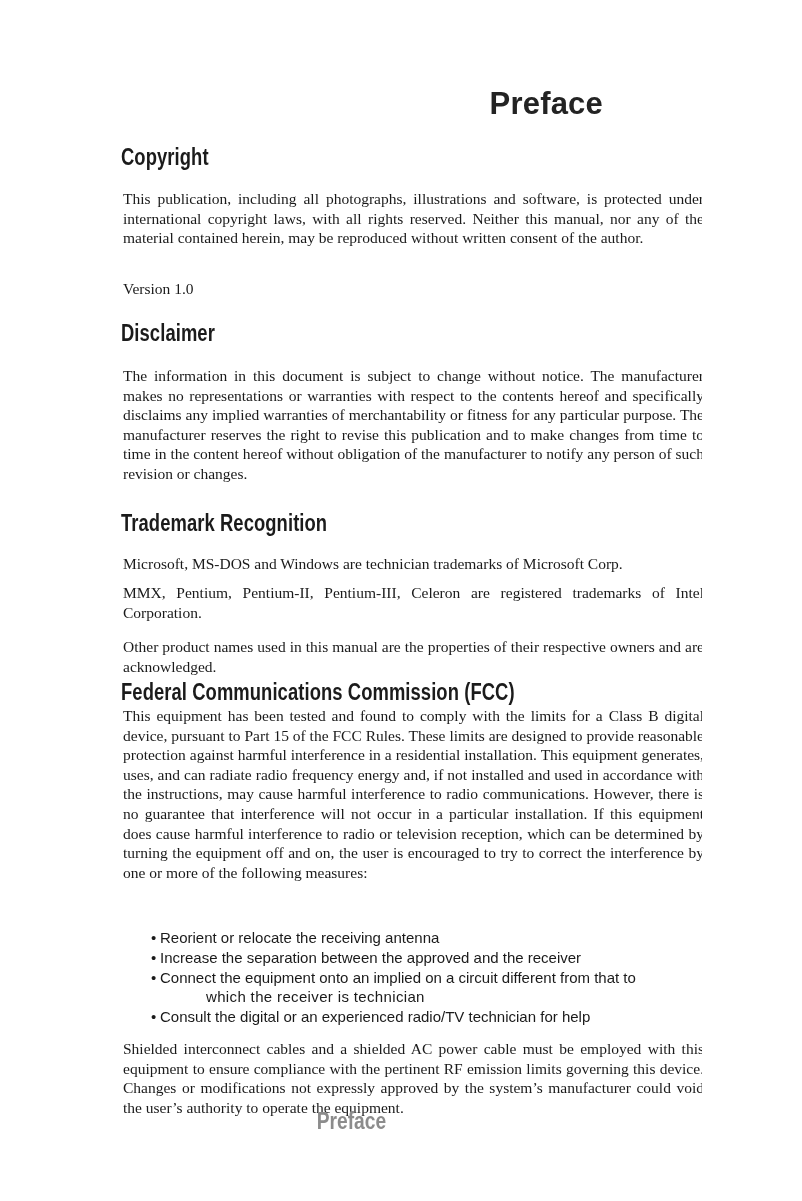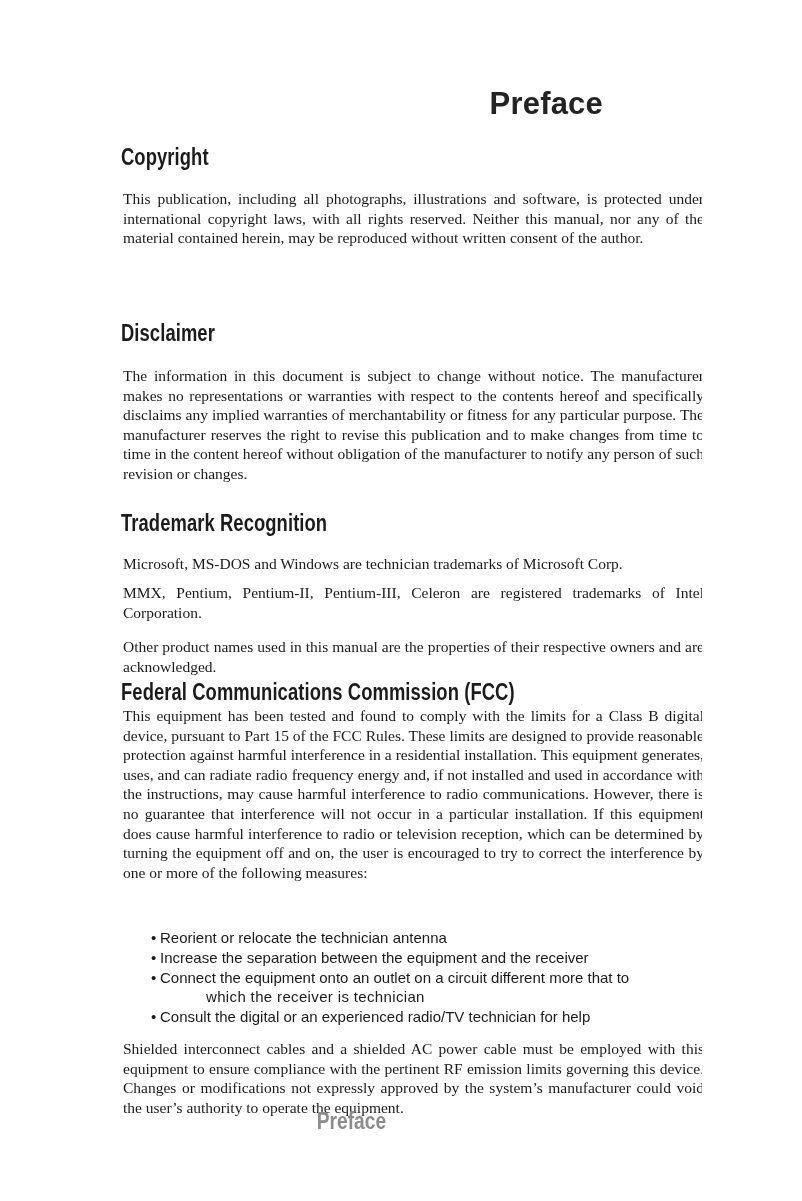"Version 1.0" p.body-para { html: none -> <p>Version 1.0</p> }
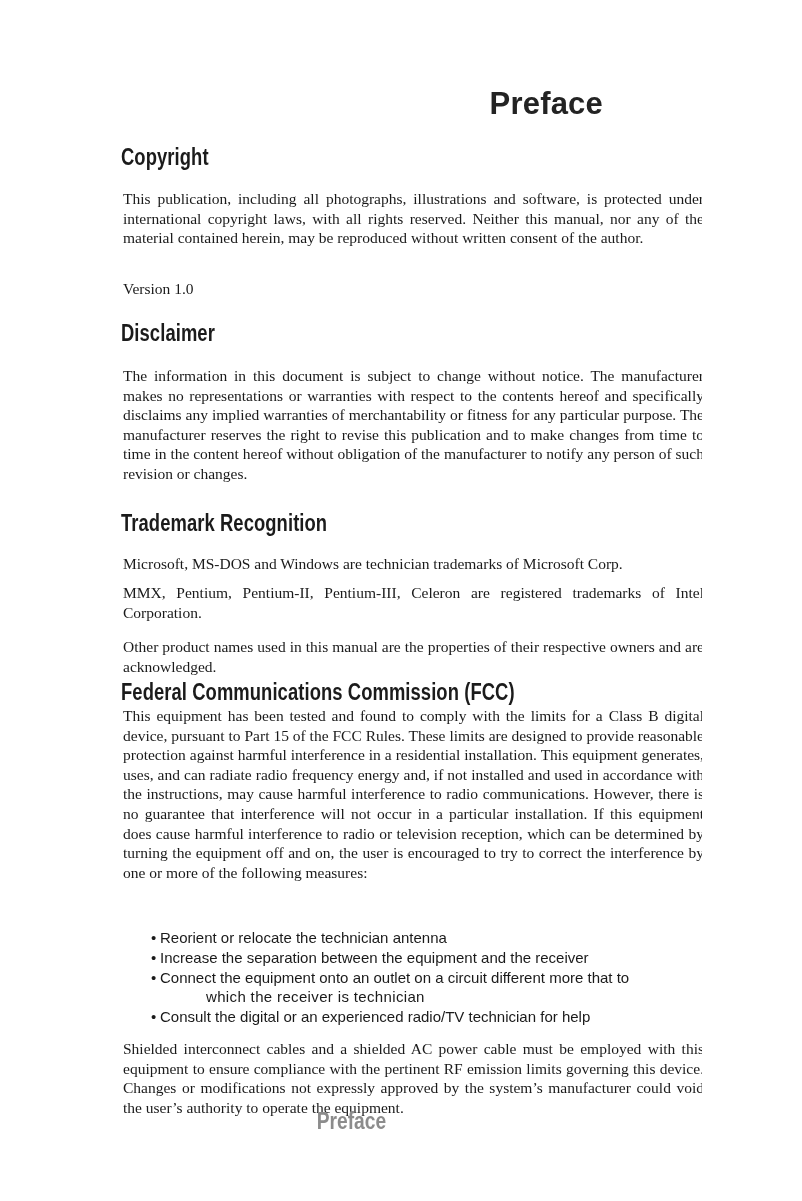"Reorient or relocate the technician" span { text: technician -> receiving }
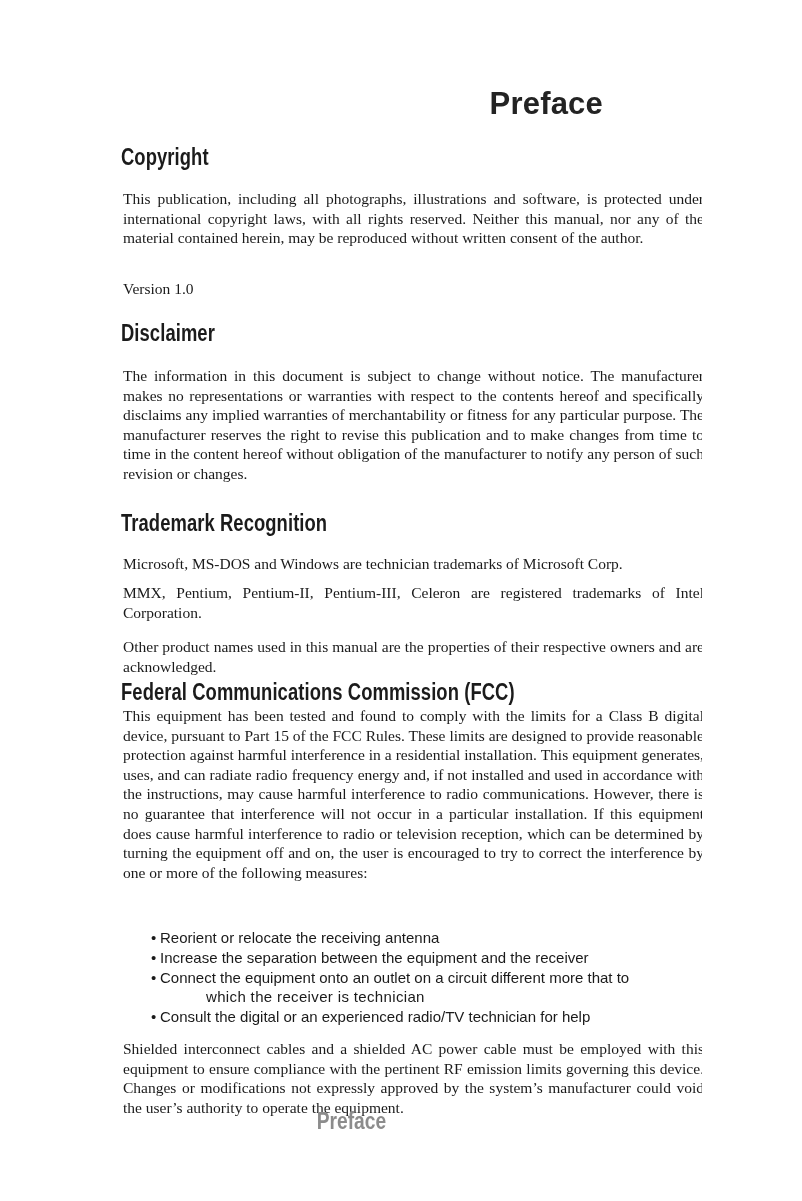"Increase the separation between the" span { text: equipment -> approved }
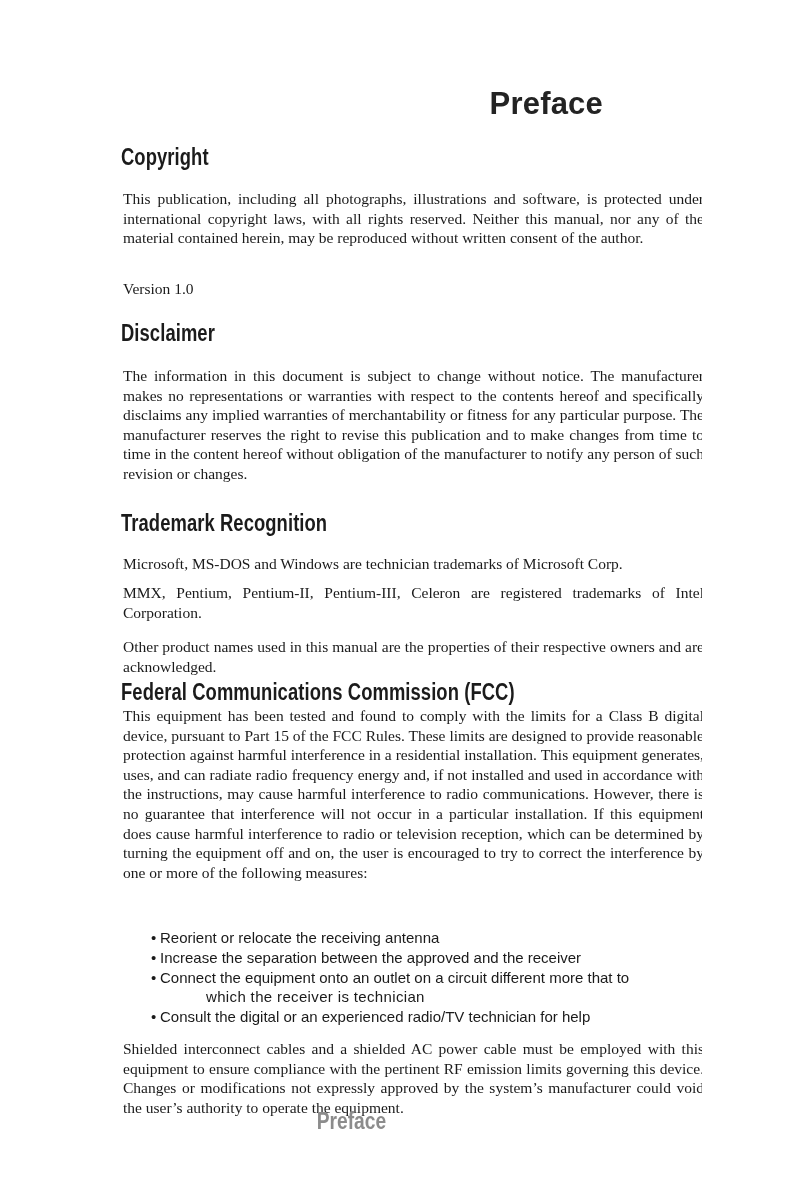"Connect the equipment onto an" span { text: outlet on a circuit different more -> implied on a circuit different from }
